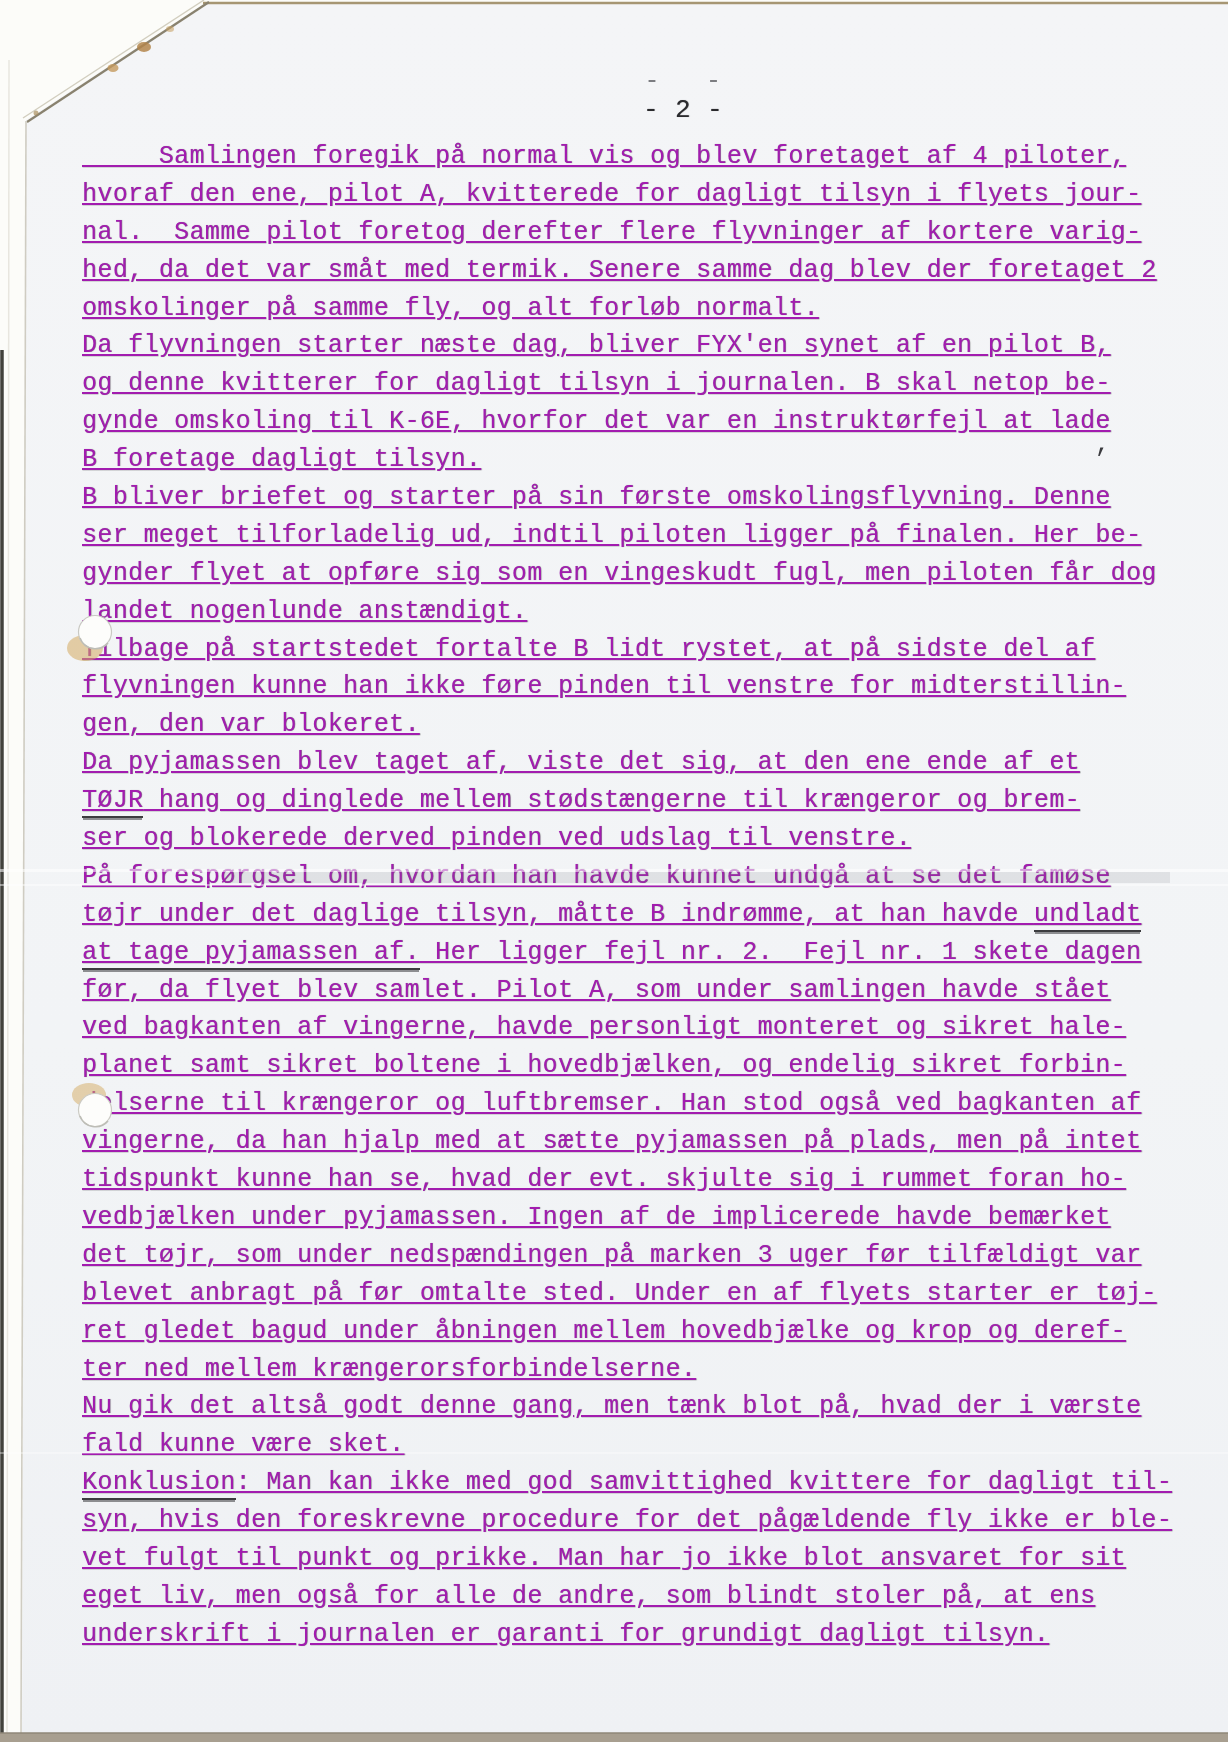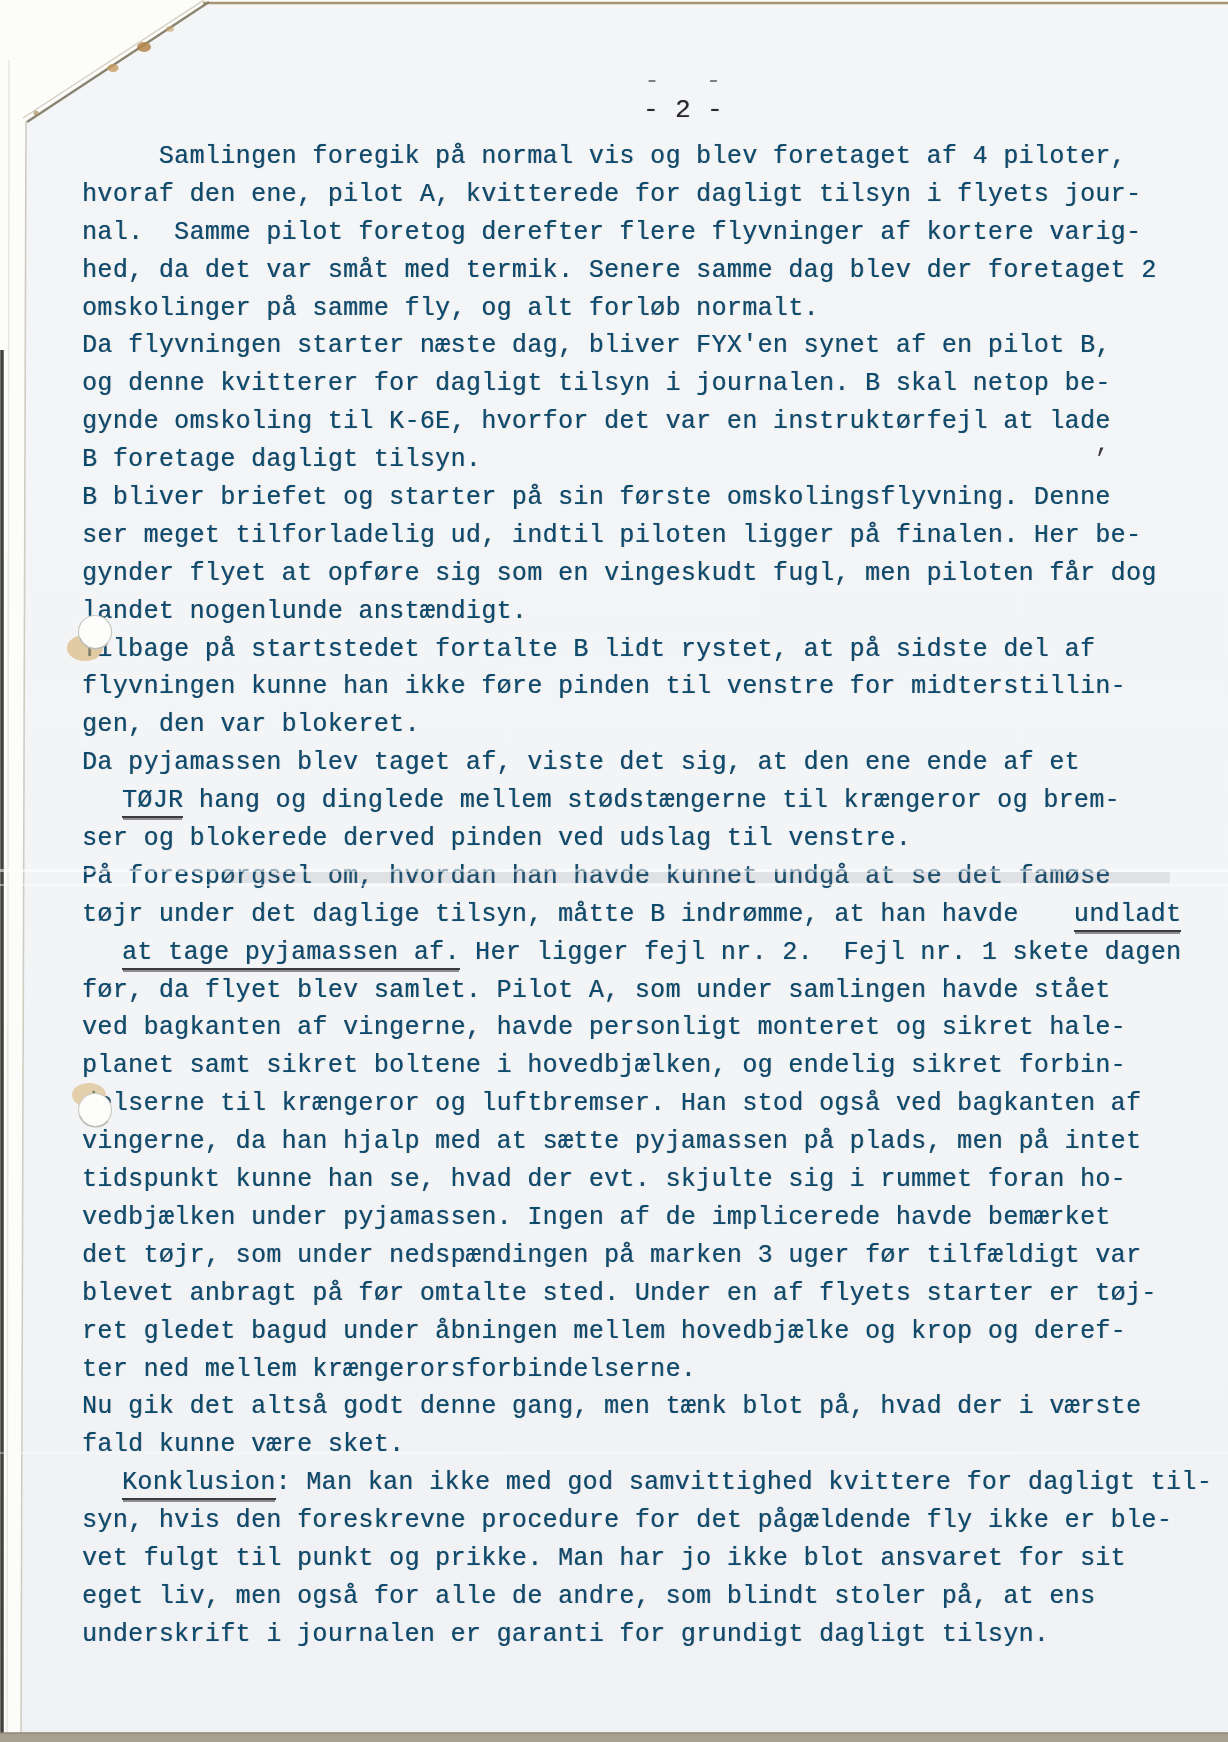"Samlingen foregik på normal vis" .doc-text { color: #0c4a6e -> #a21caf; text-decoration: none -> underline }
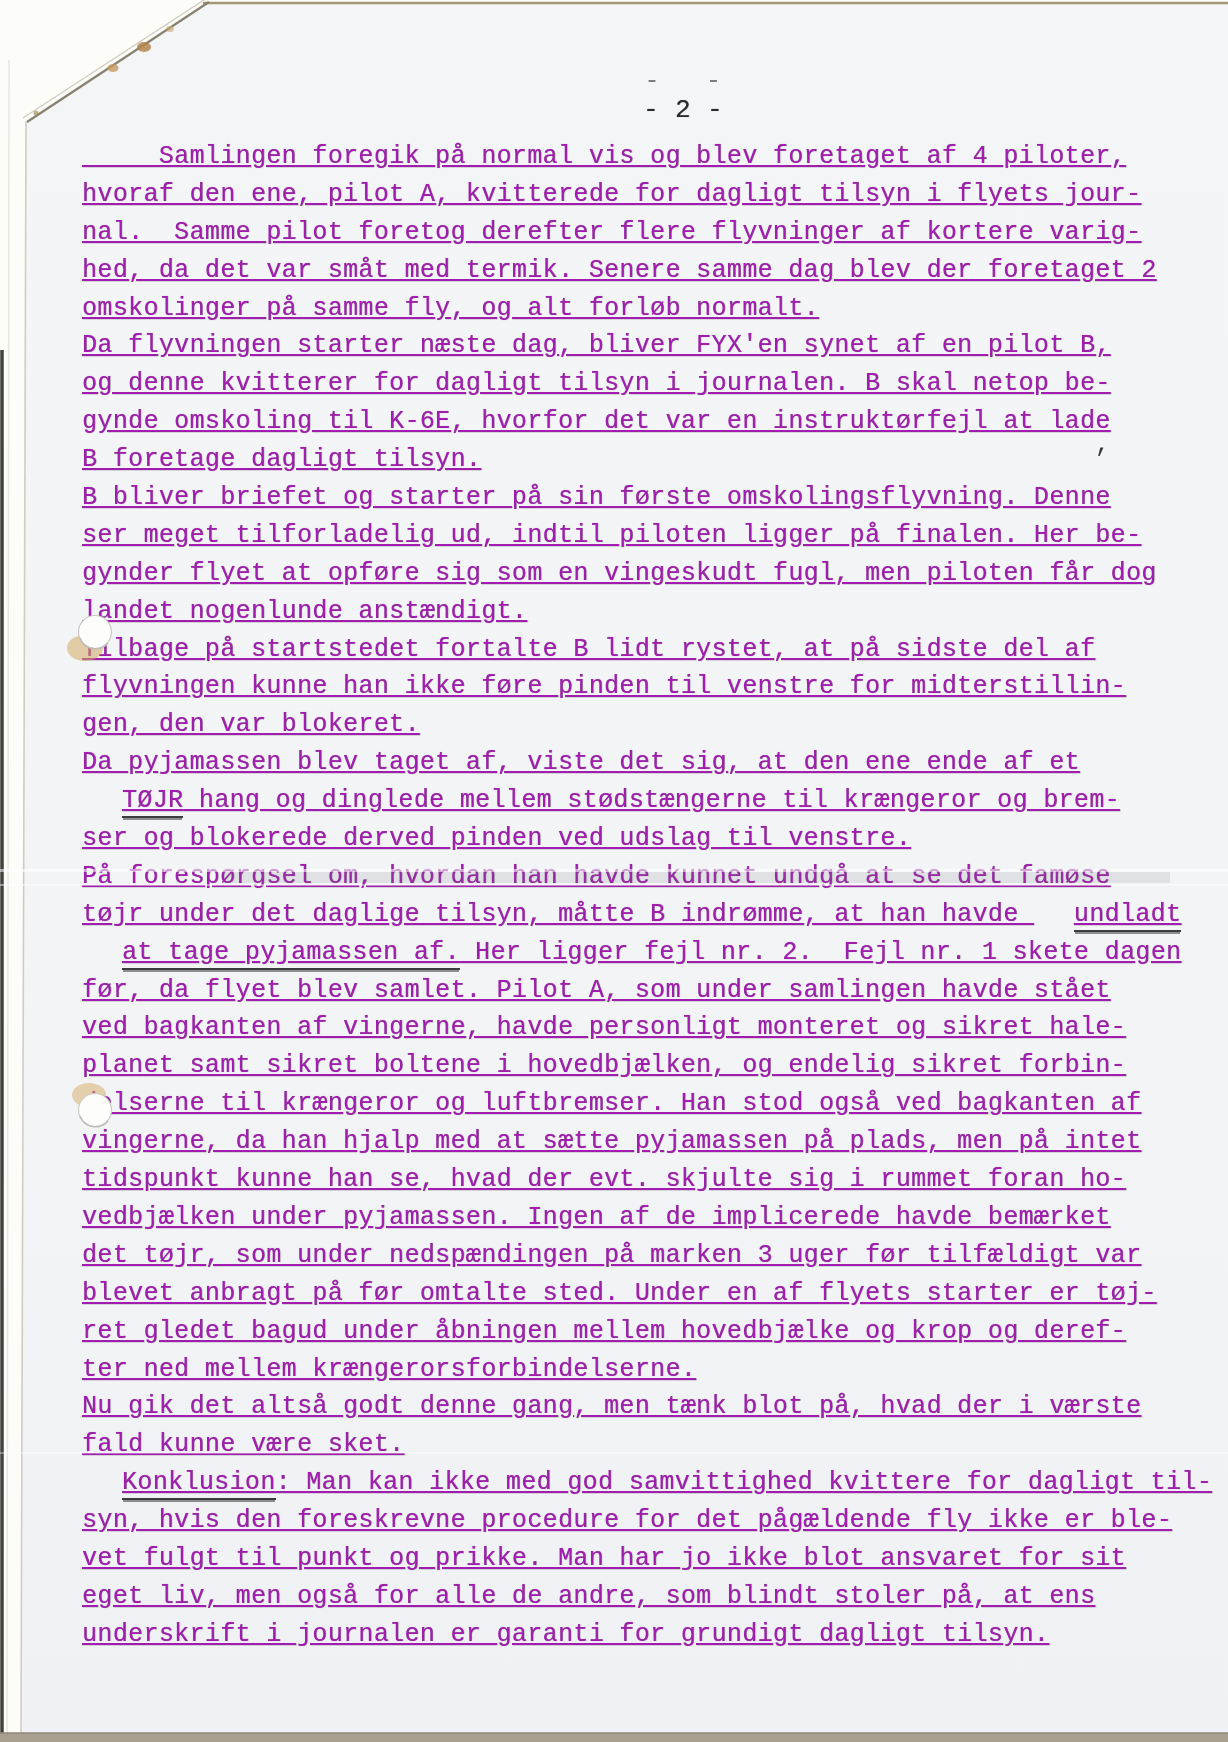"TØJR" .u { margin-left: 40px -> none }
